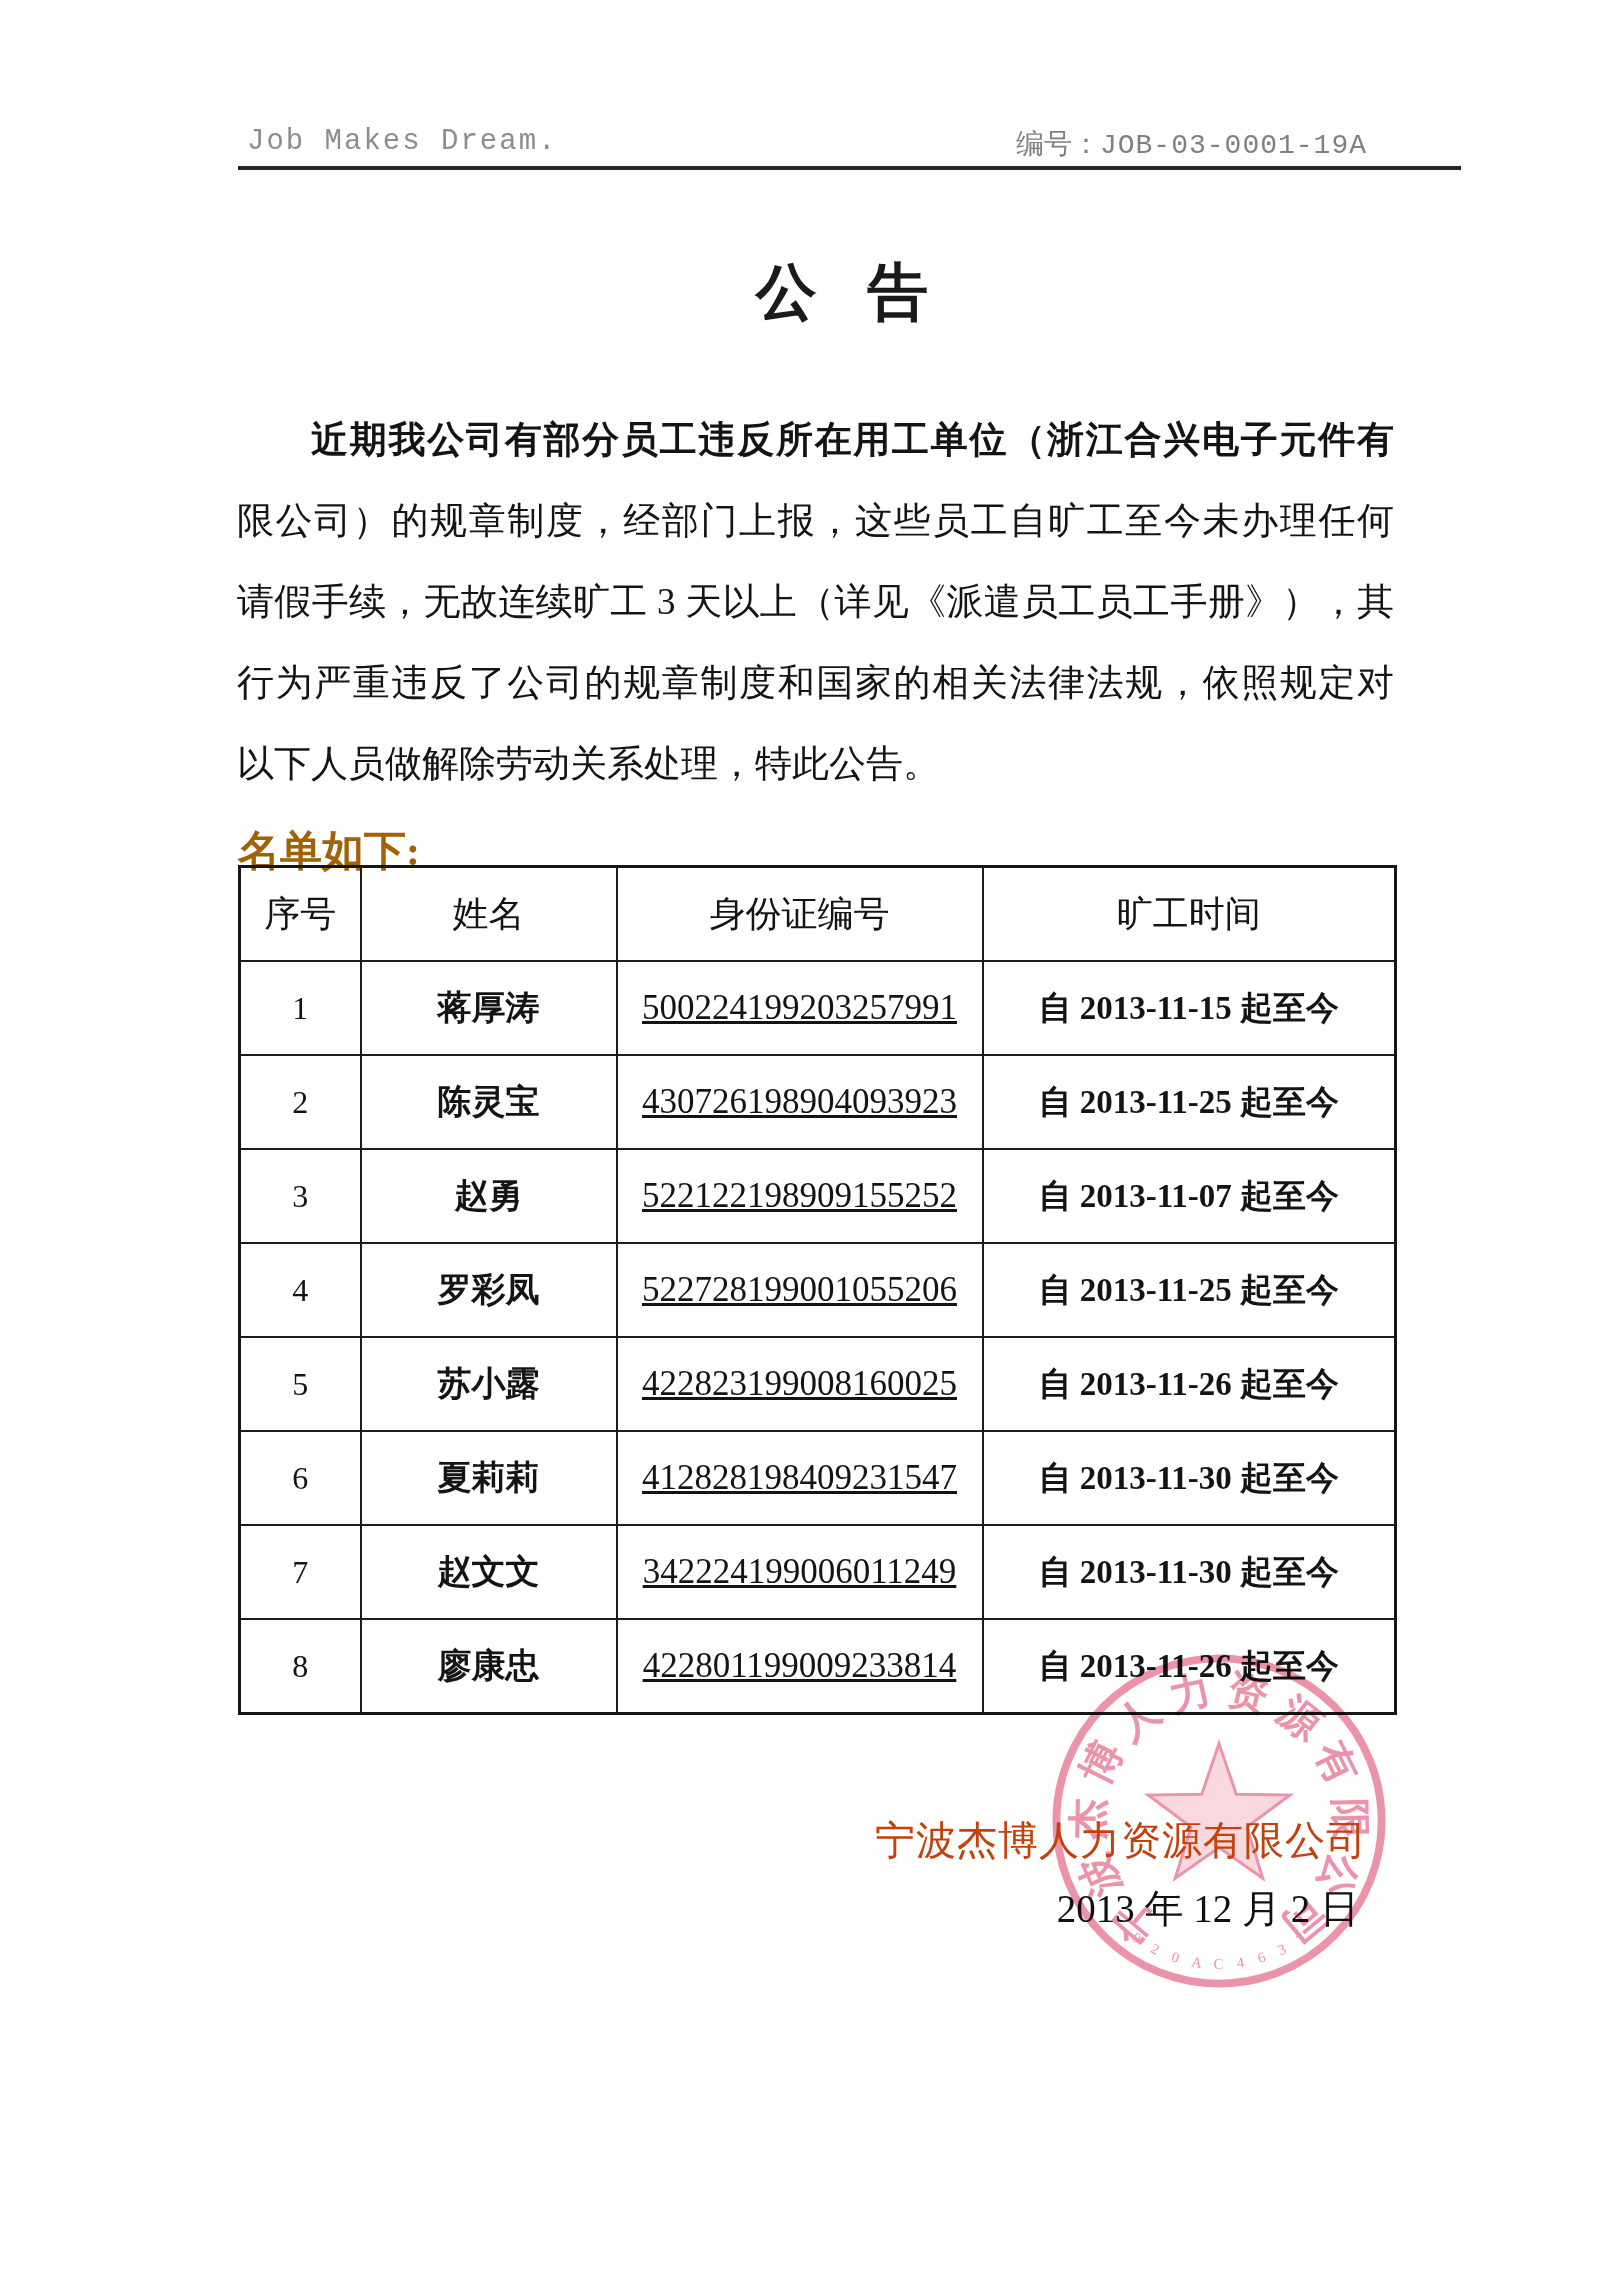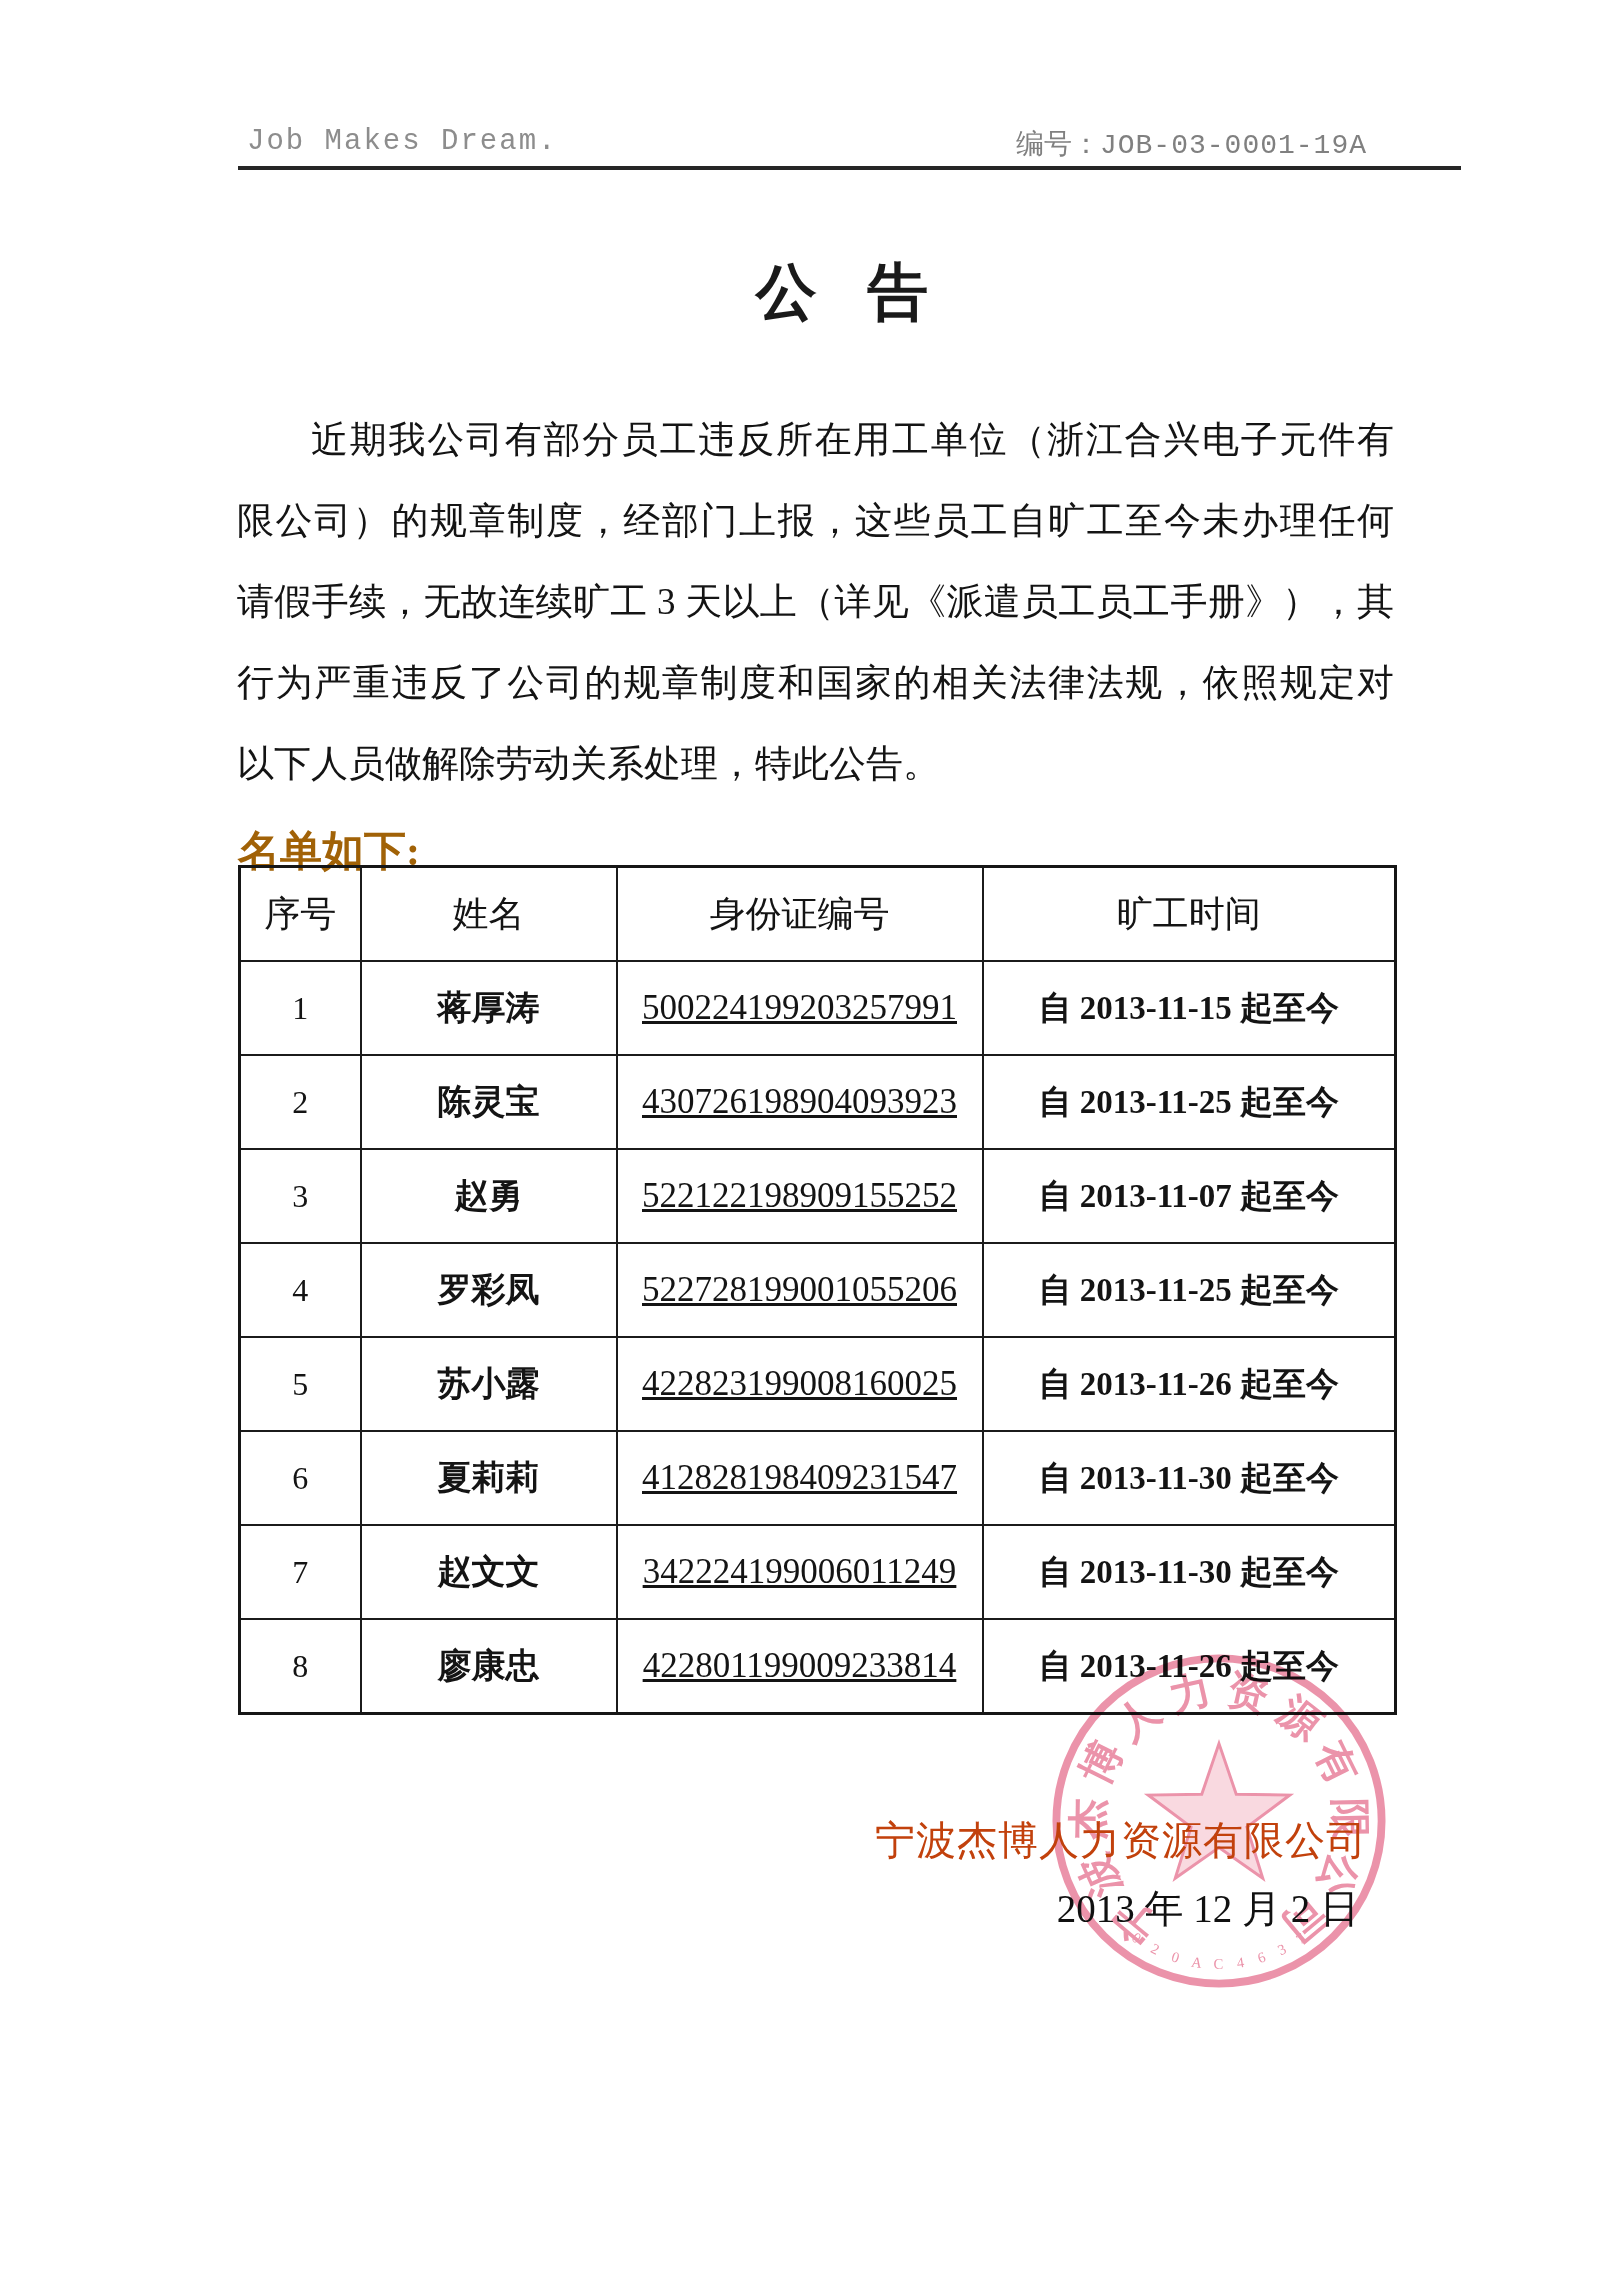"近期我公司有部分员工违反所在用工单位（浙江合兴电子元件有" .para-line.first { font-weight: none -> bold }
